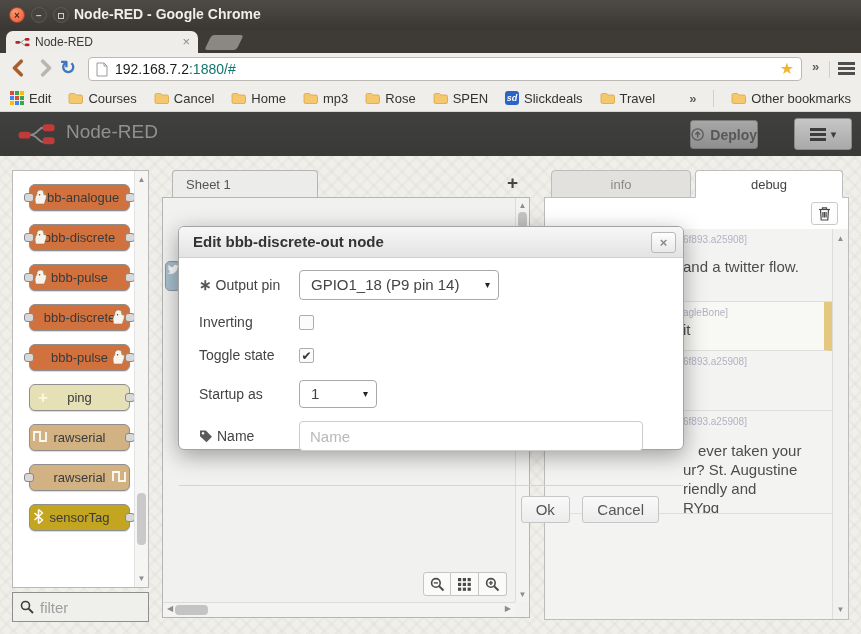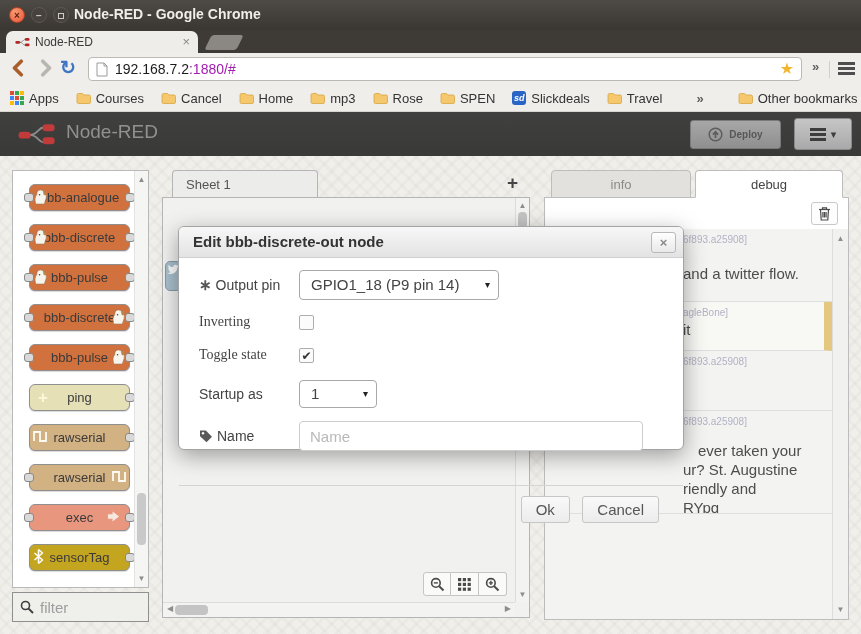":1880/#" #omnibox .rest { color: #a21caf -> #0f766e }
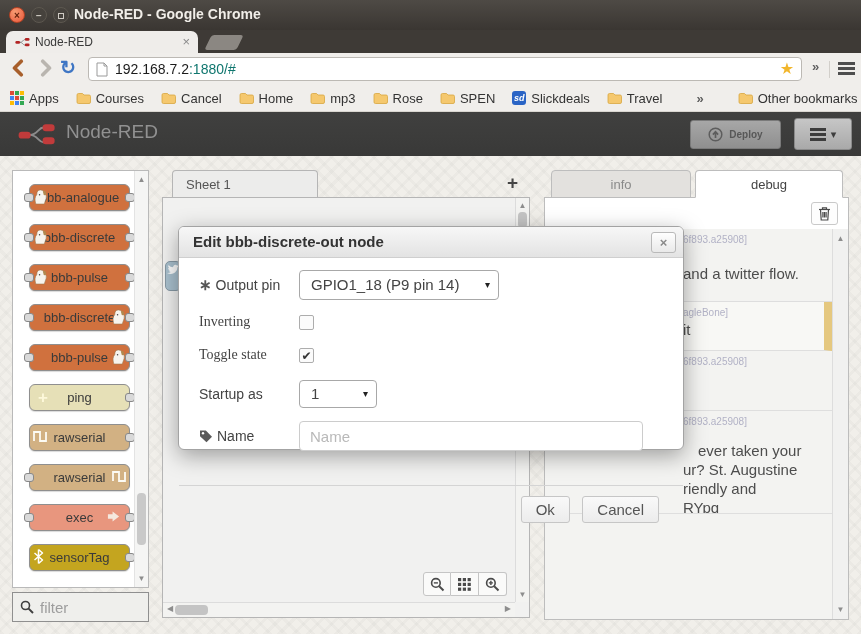"Apps" span { text: Apps -> Edit }
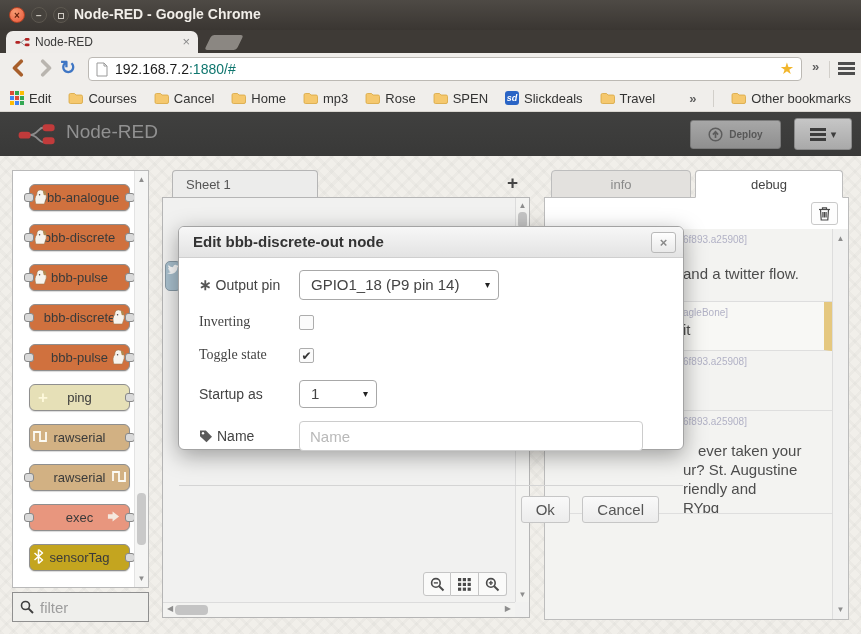"Deploy" #deploy-btn { font-size: 10px -> 14px; width: 91px -> 68px }
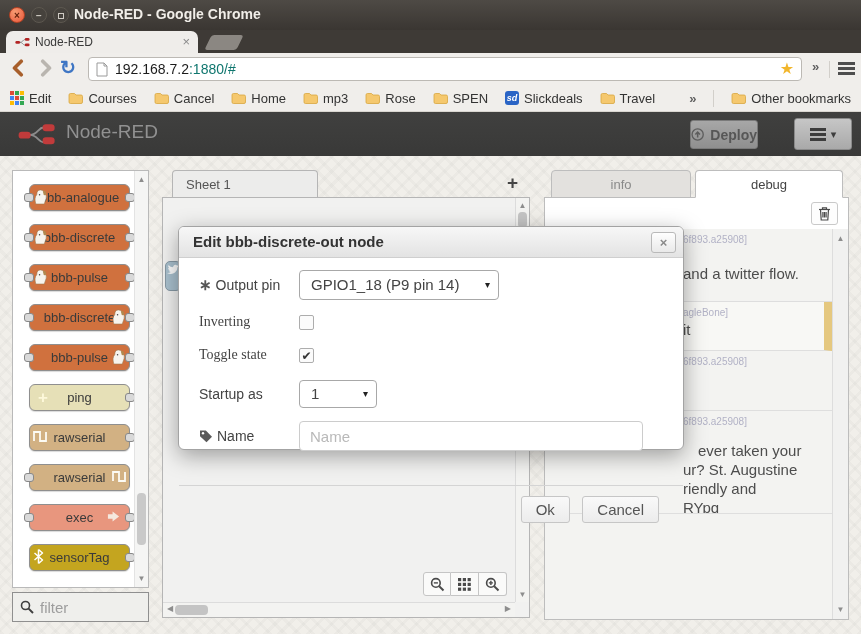"and a twitter flow." #dmsg-0 .body { margin-top: 19px -> 12px }
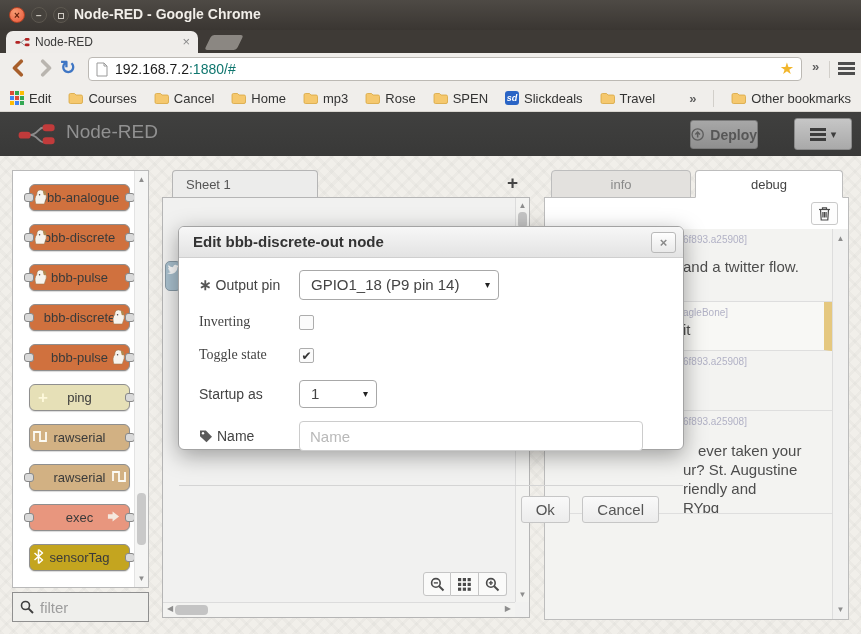"Inverting" .frow.small { font-family: Liberation Serif, serif -> none }
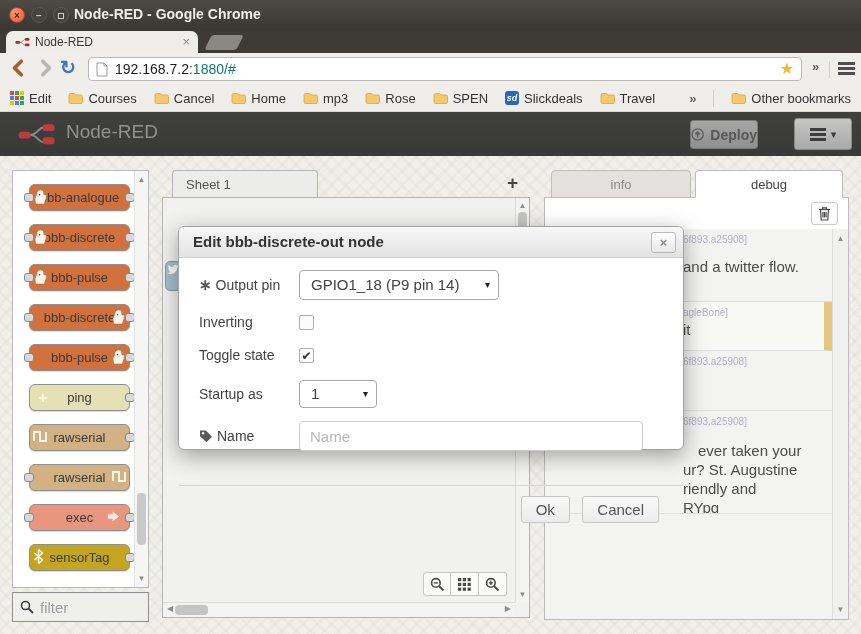"exec" div.nr-node { html: <div> <span></span> <span>exec</span> <span><svg> <path></path> </svg></span> <span></span> </div> -> none }
